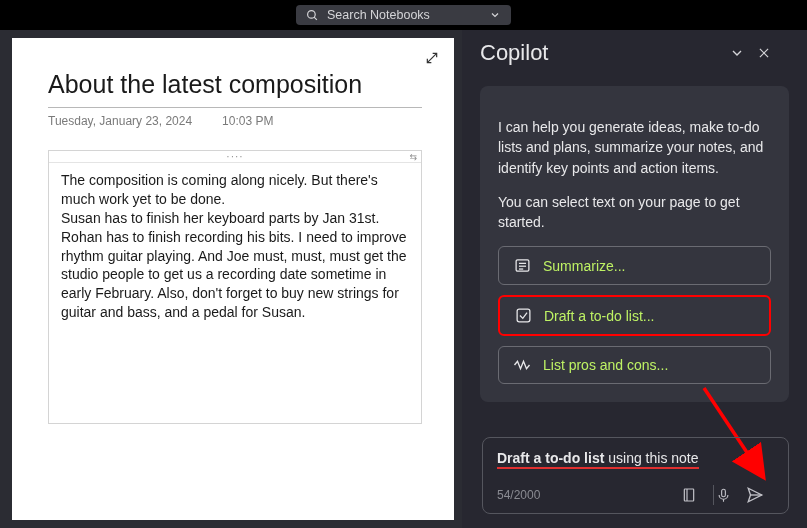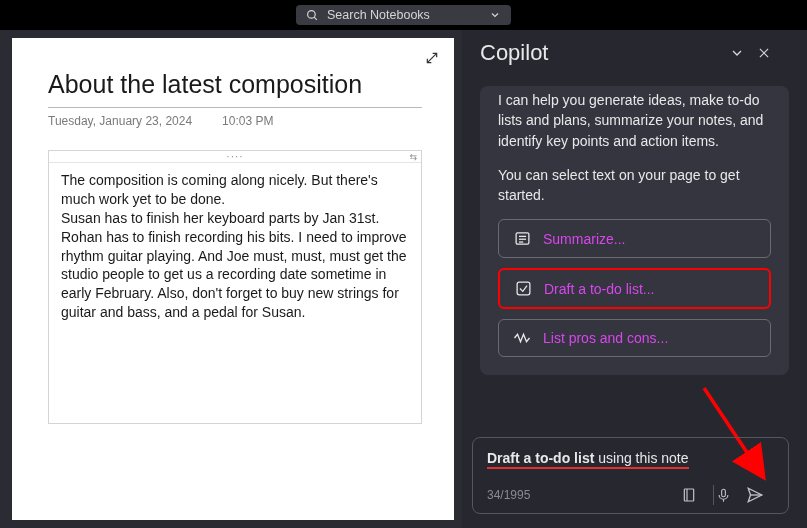"I can help you generate" .intro-card { padding: 4px 18px 18px 18px -> 31px 18px 18px 18px }
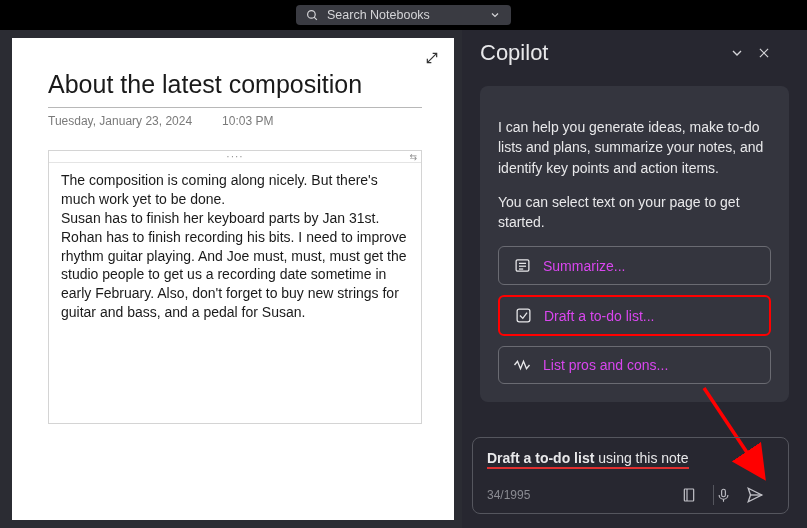"Summarize..." .action-btn { color: #d946ef -> #bef264 }
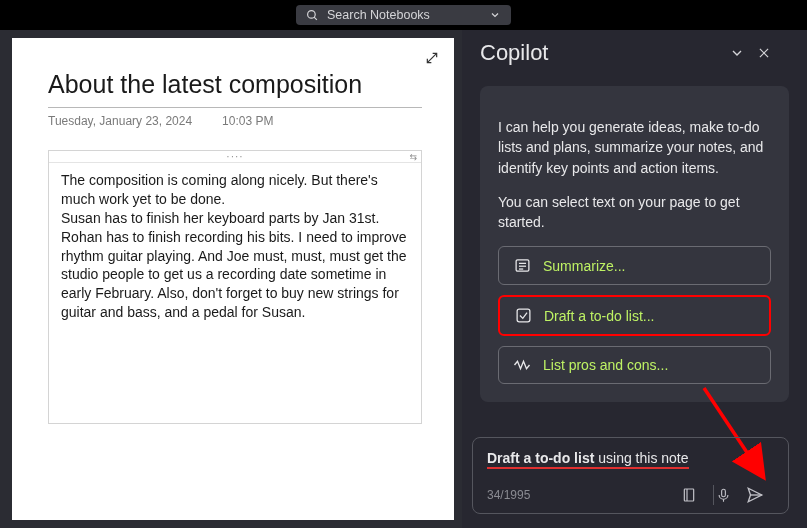"Draft a to-do list using" .input-area { margin: 0 18px 14px 10px -> 0 18px 14px 20px }
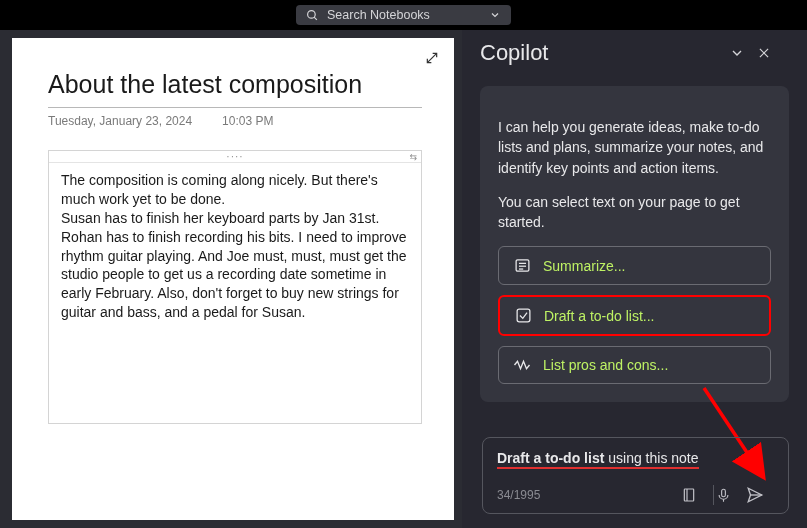"34/1995" span.cnt { text: 34/1995 -> 54/2000 }
